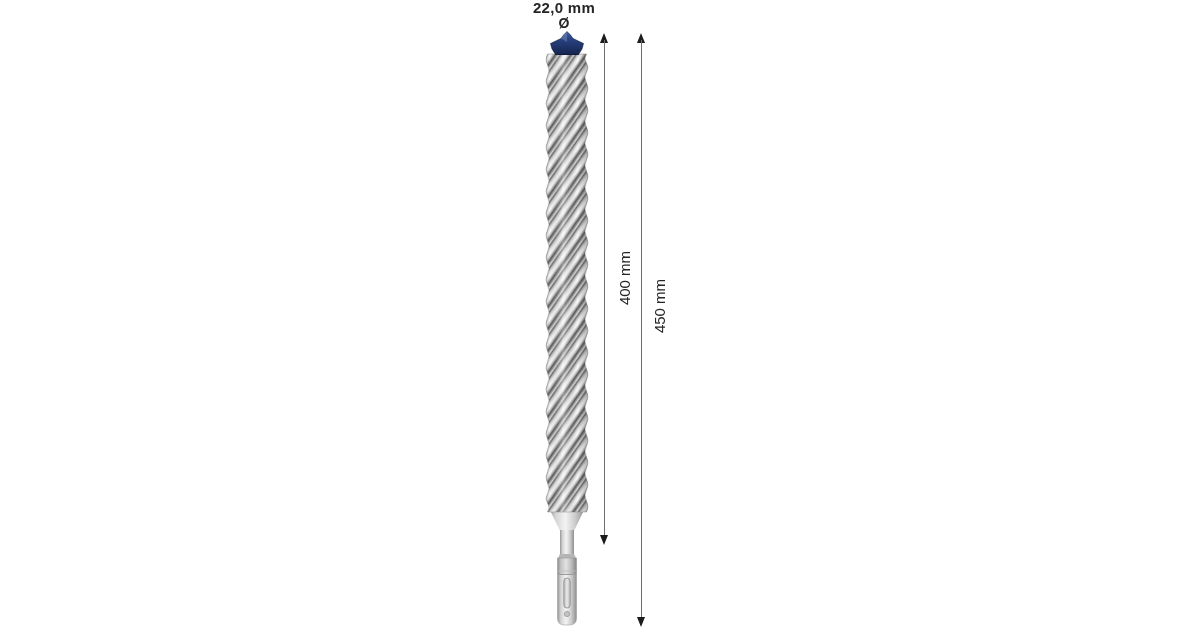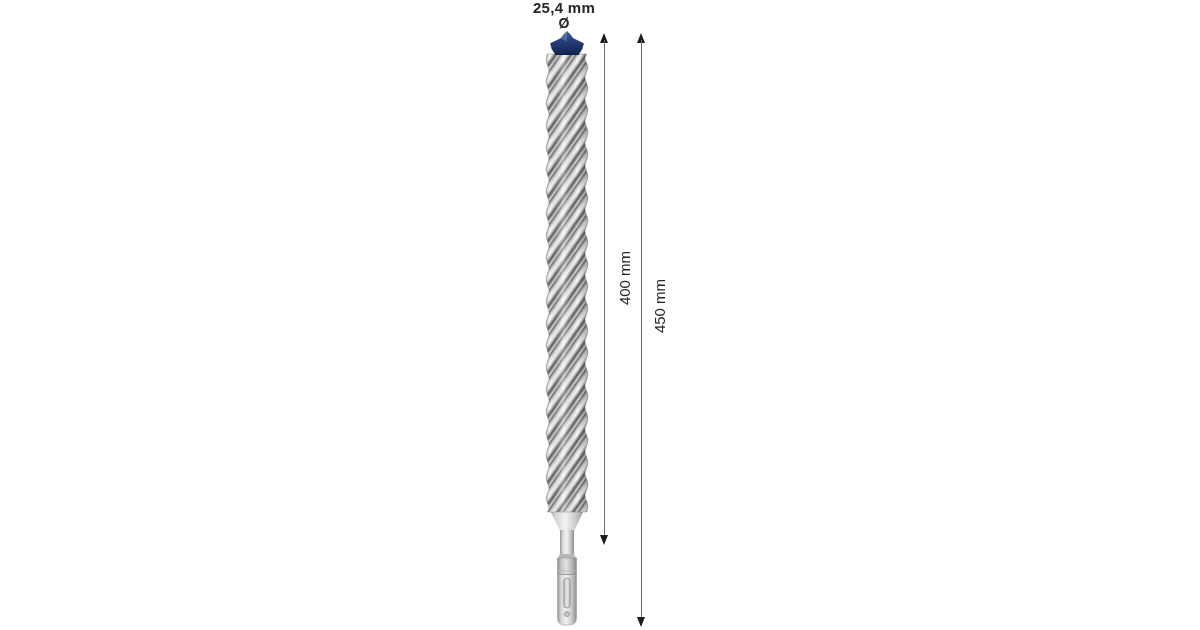"25,4 mm" div.label { text: 25,4 -> 22,0 }
